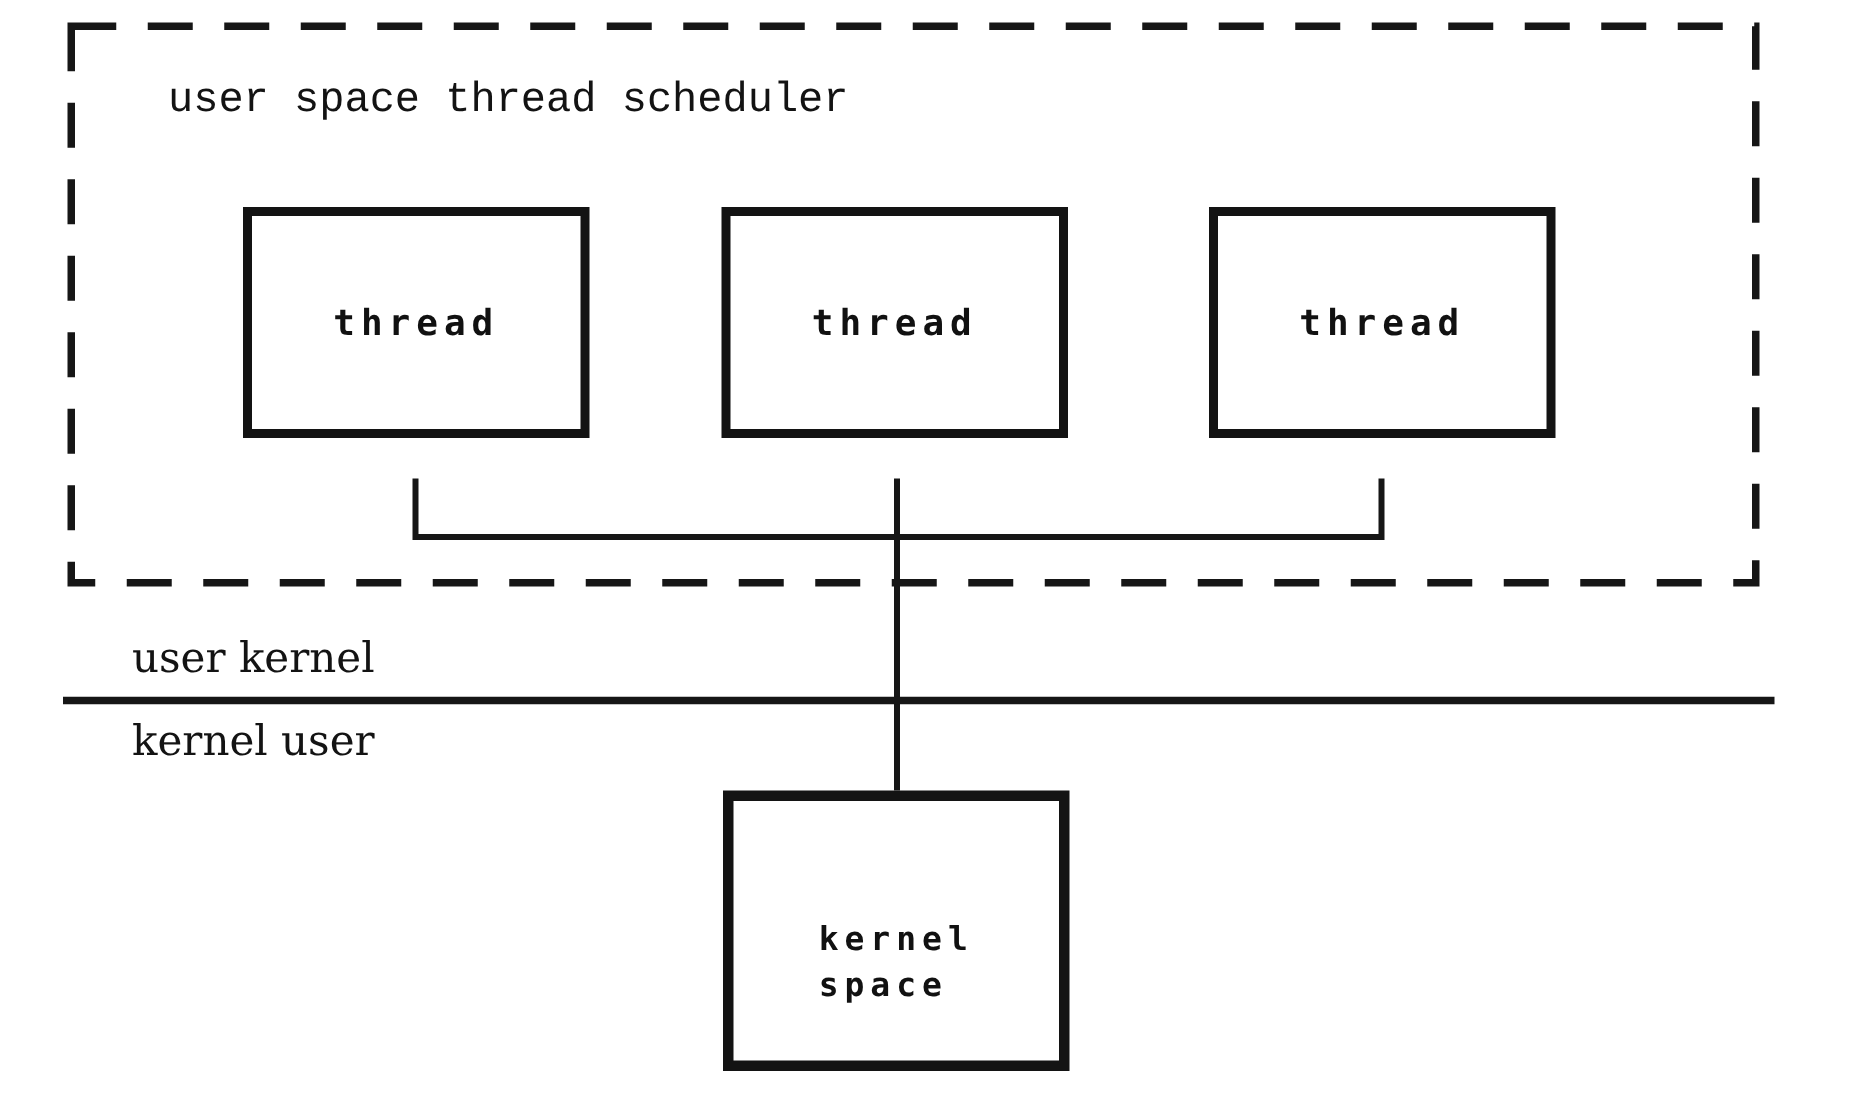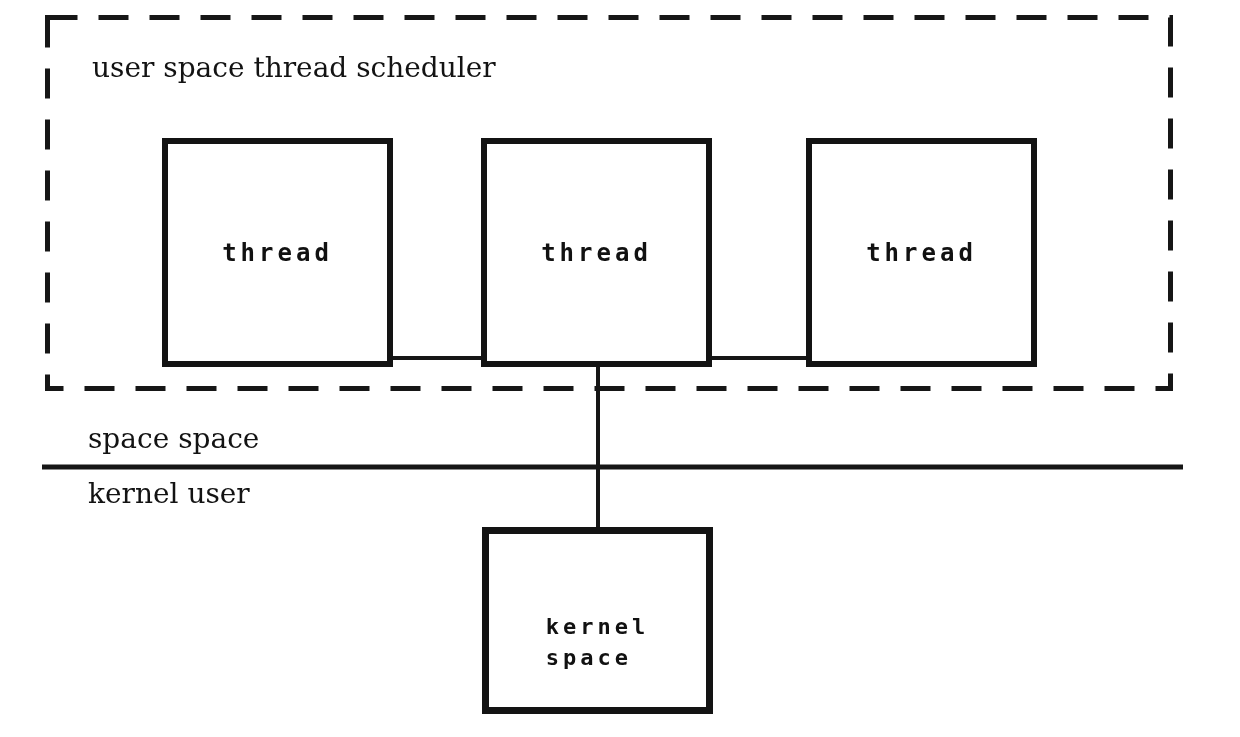"user space thread scheduler" .title-label { font-family: none -> Liberation Mono, monospace; left: 92px -> 112px }
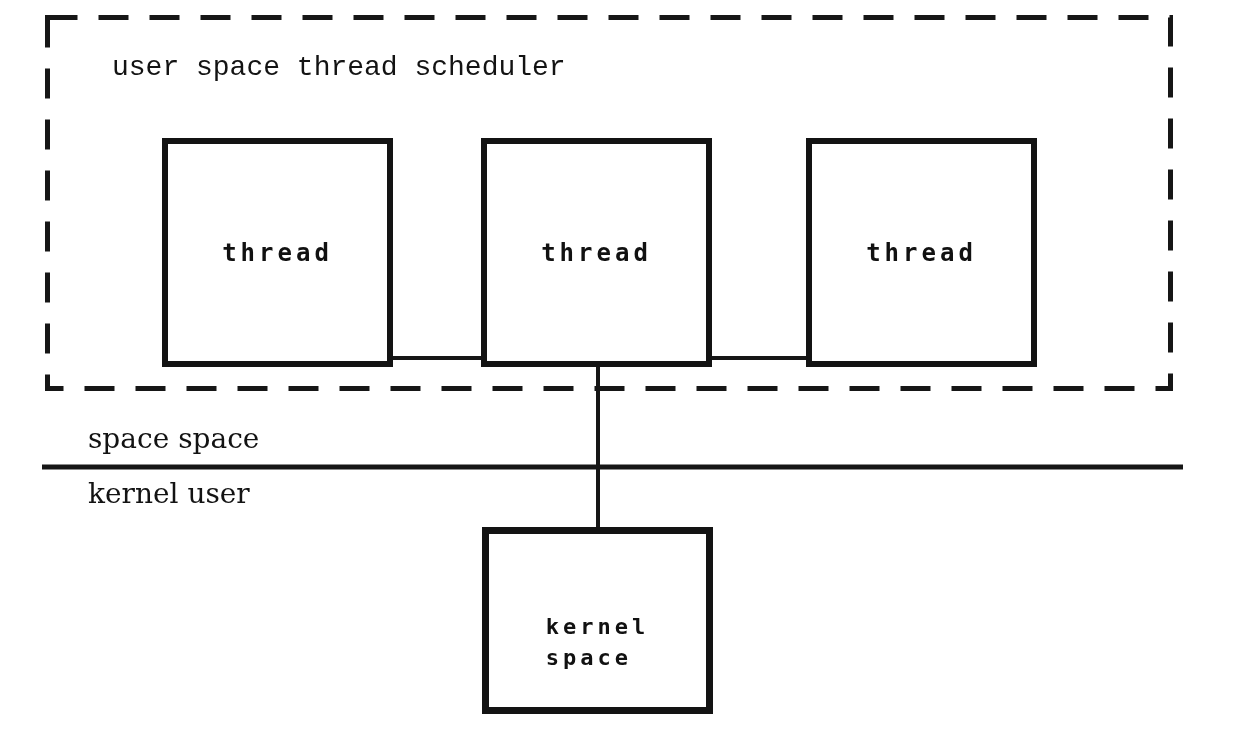"thread" .thread-box { height: 229px -> 154px }
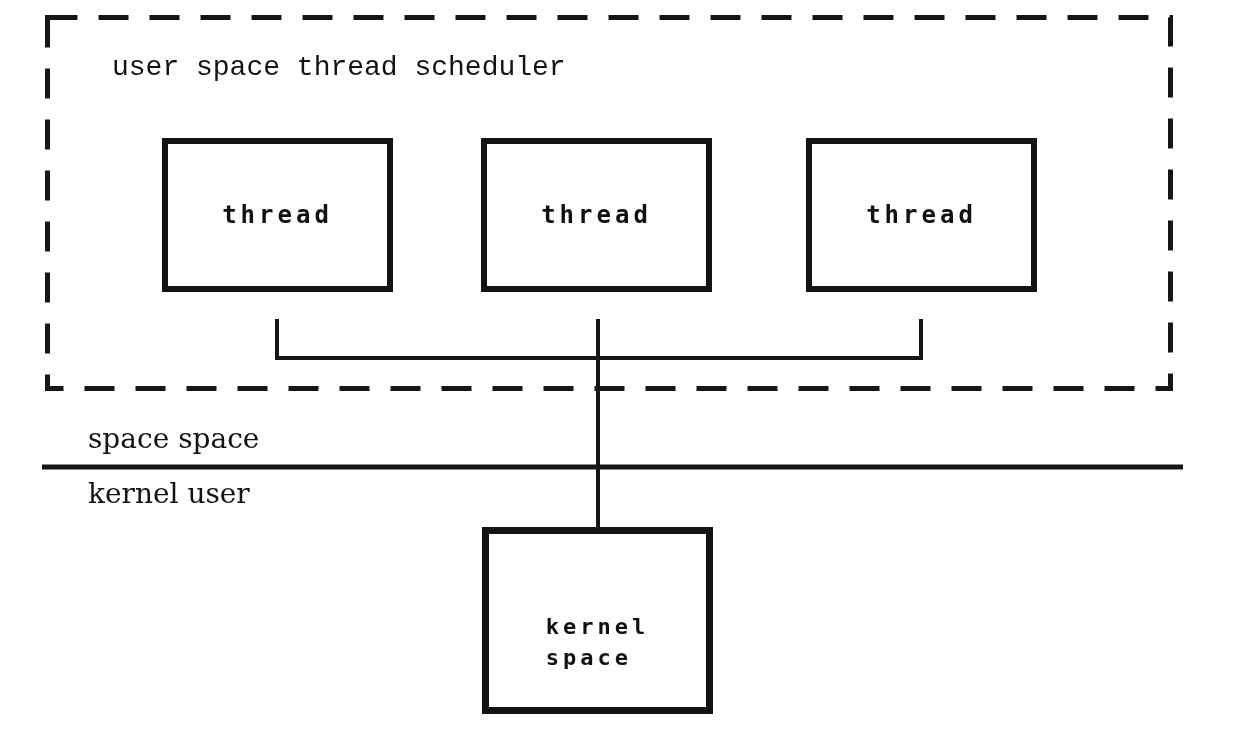"space space" div.serif-label { text: space space -> user kernel }
